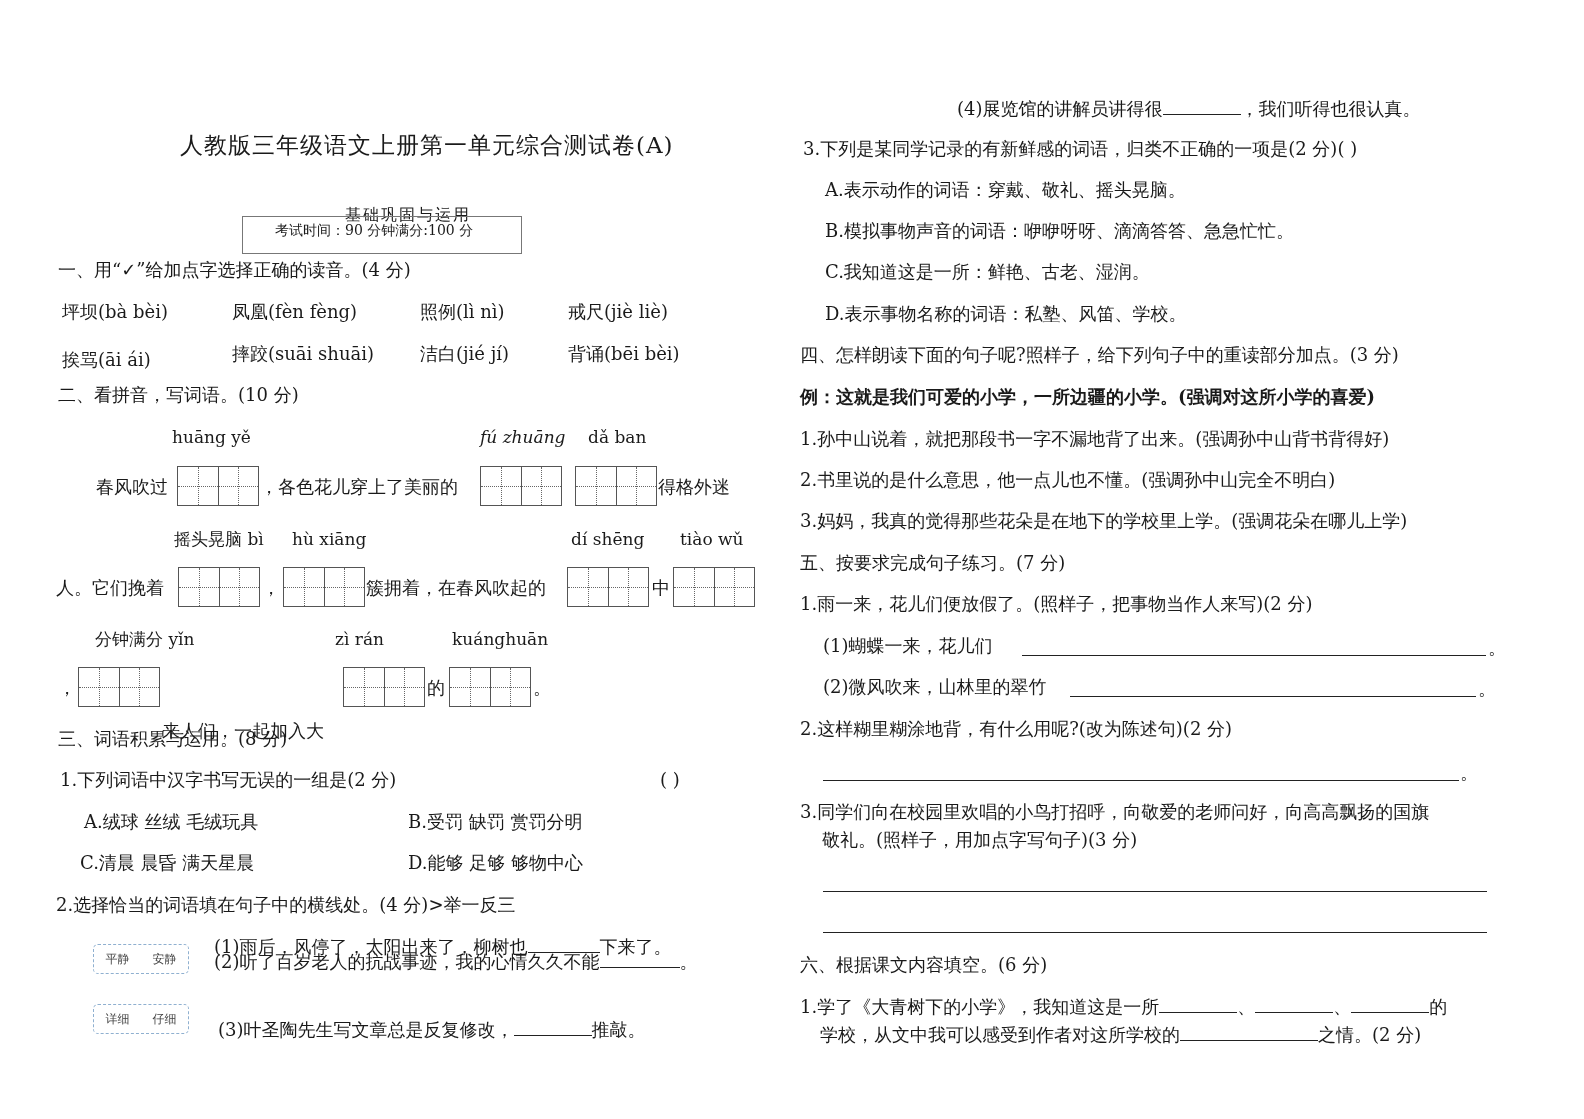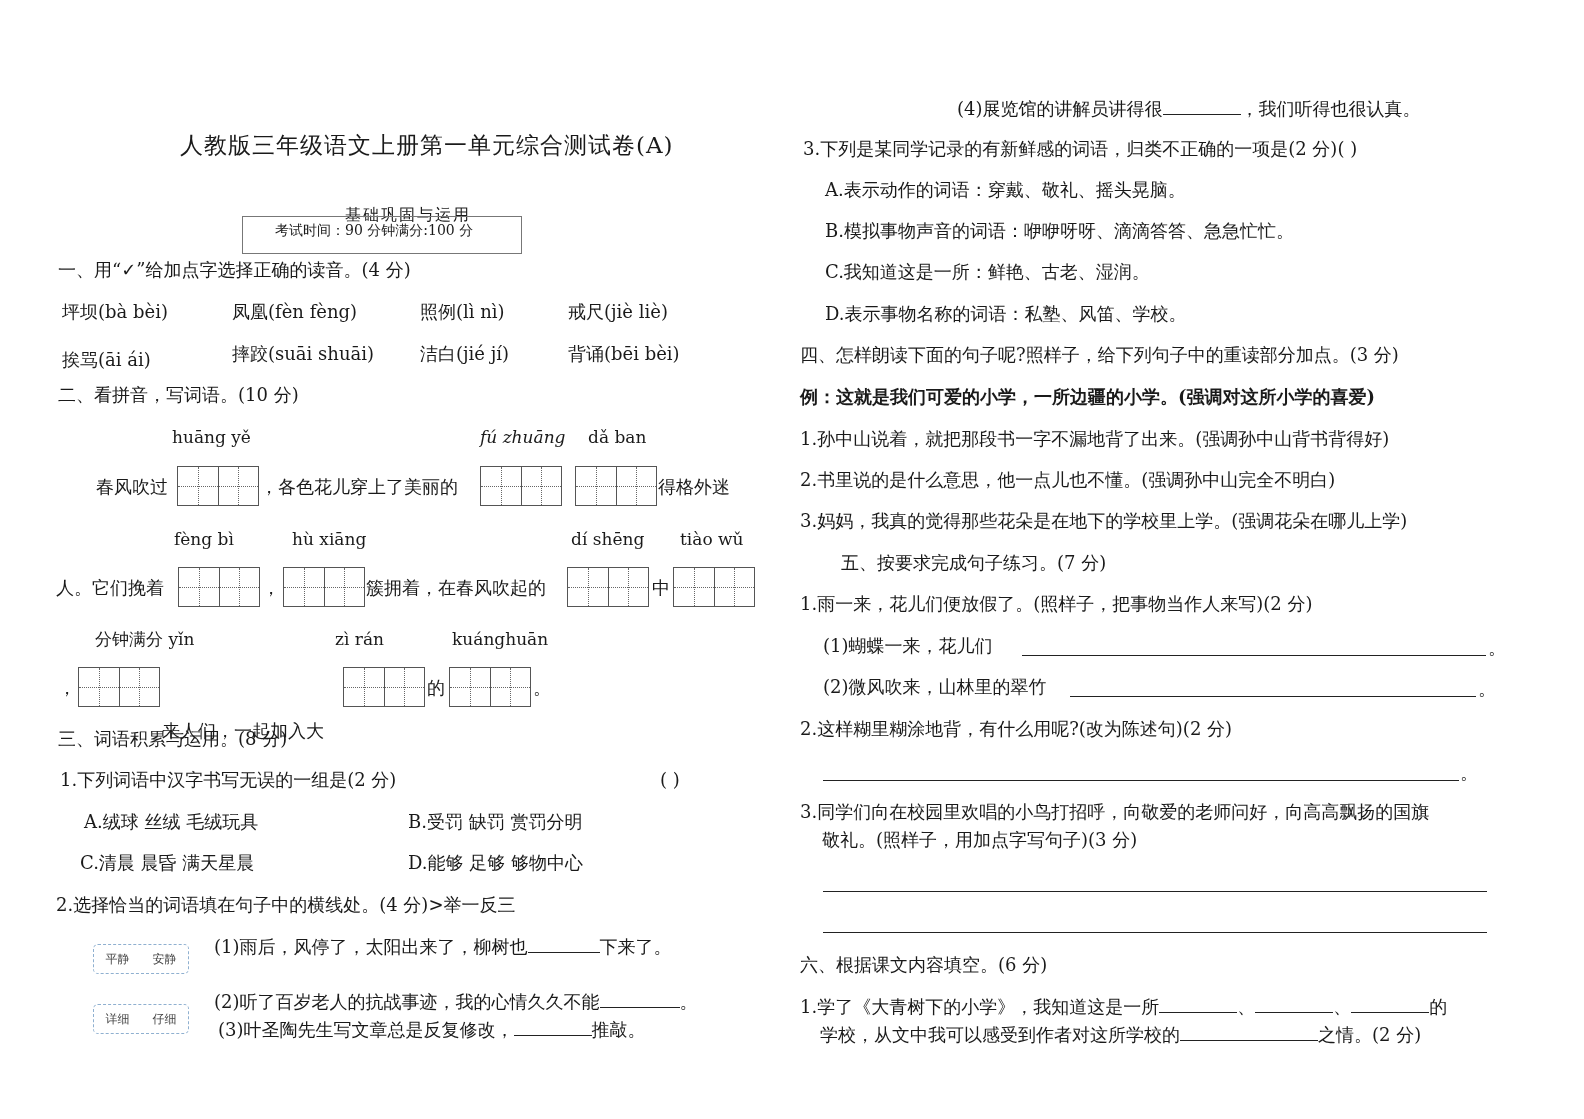"fèng bì" div.abs { text: fèng -> 摇头晃脑 }
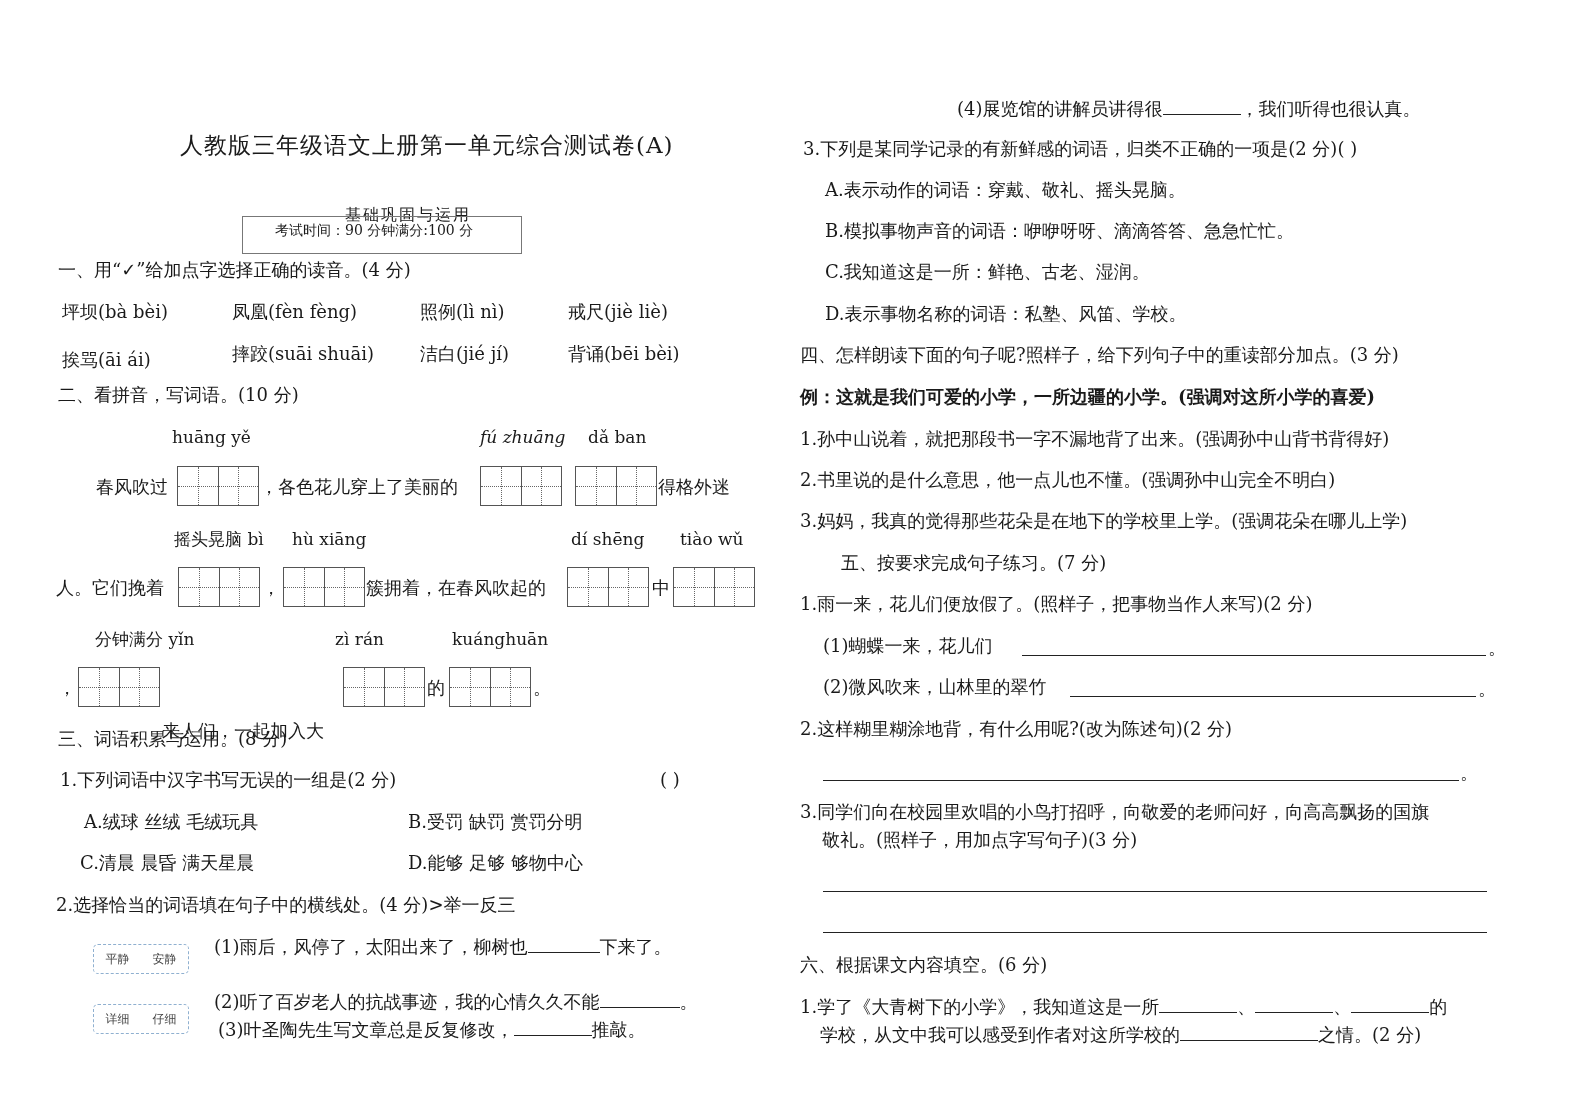"五、按要求完成句子练习。(7 分)" div.abs { margin-left: 41px -> none }
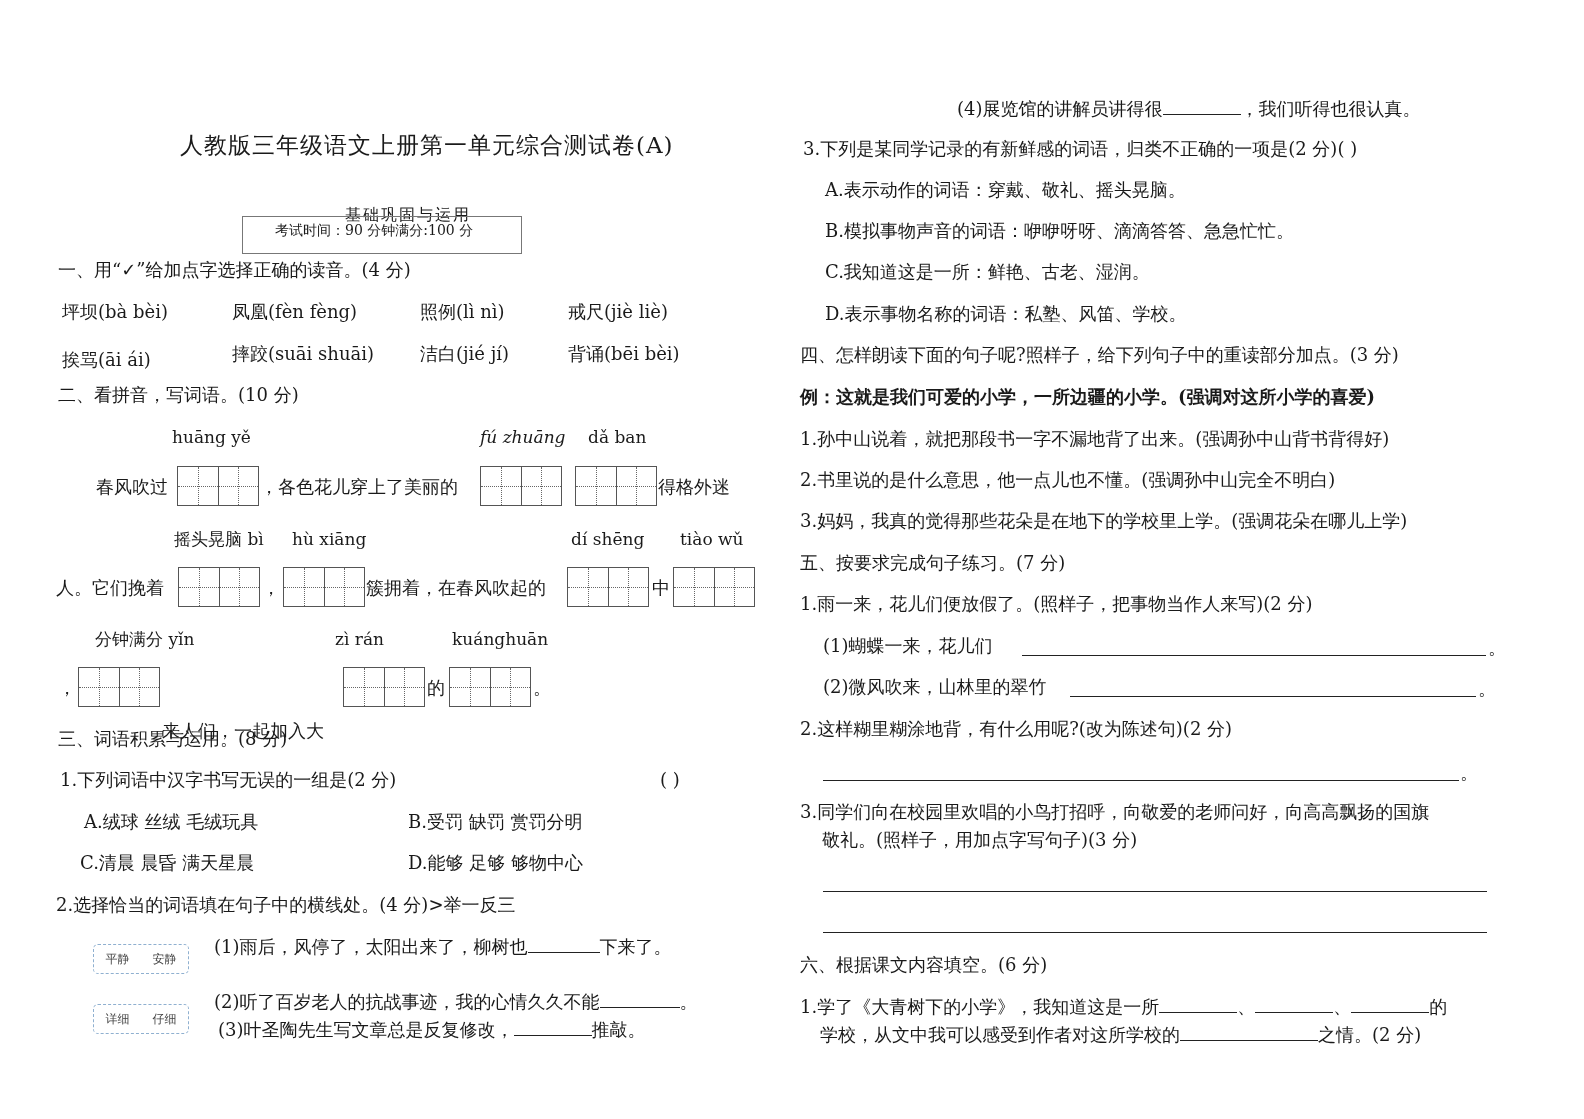"(2)听了百岁老人的抗战事迹，我的心情久久不能 。" div.abs { top: 989px -> 949px }
